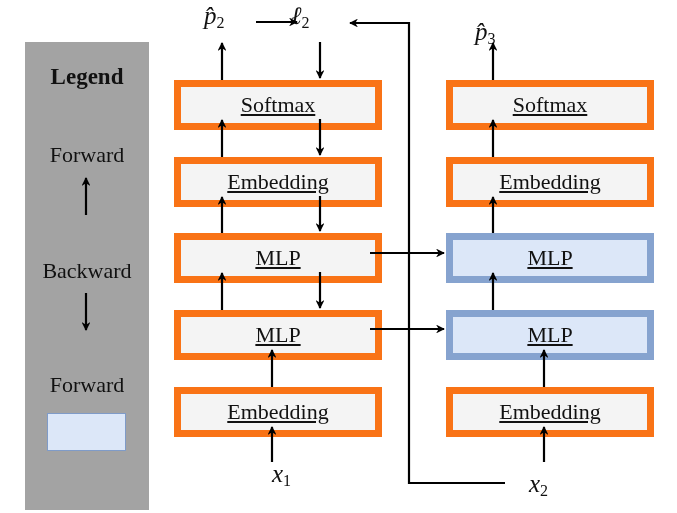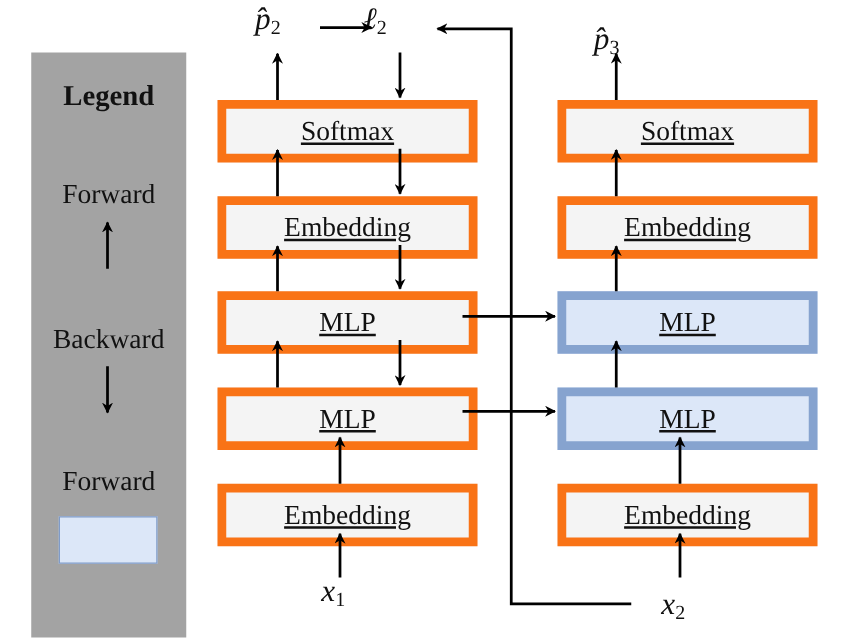"x1" div.math { left: 257px -> 272px }
